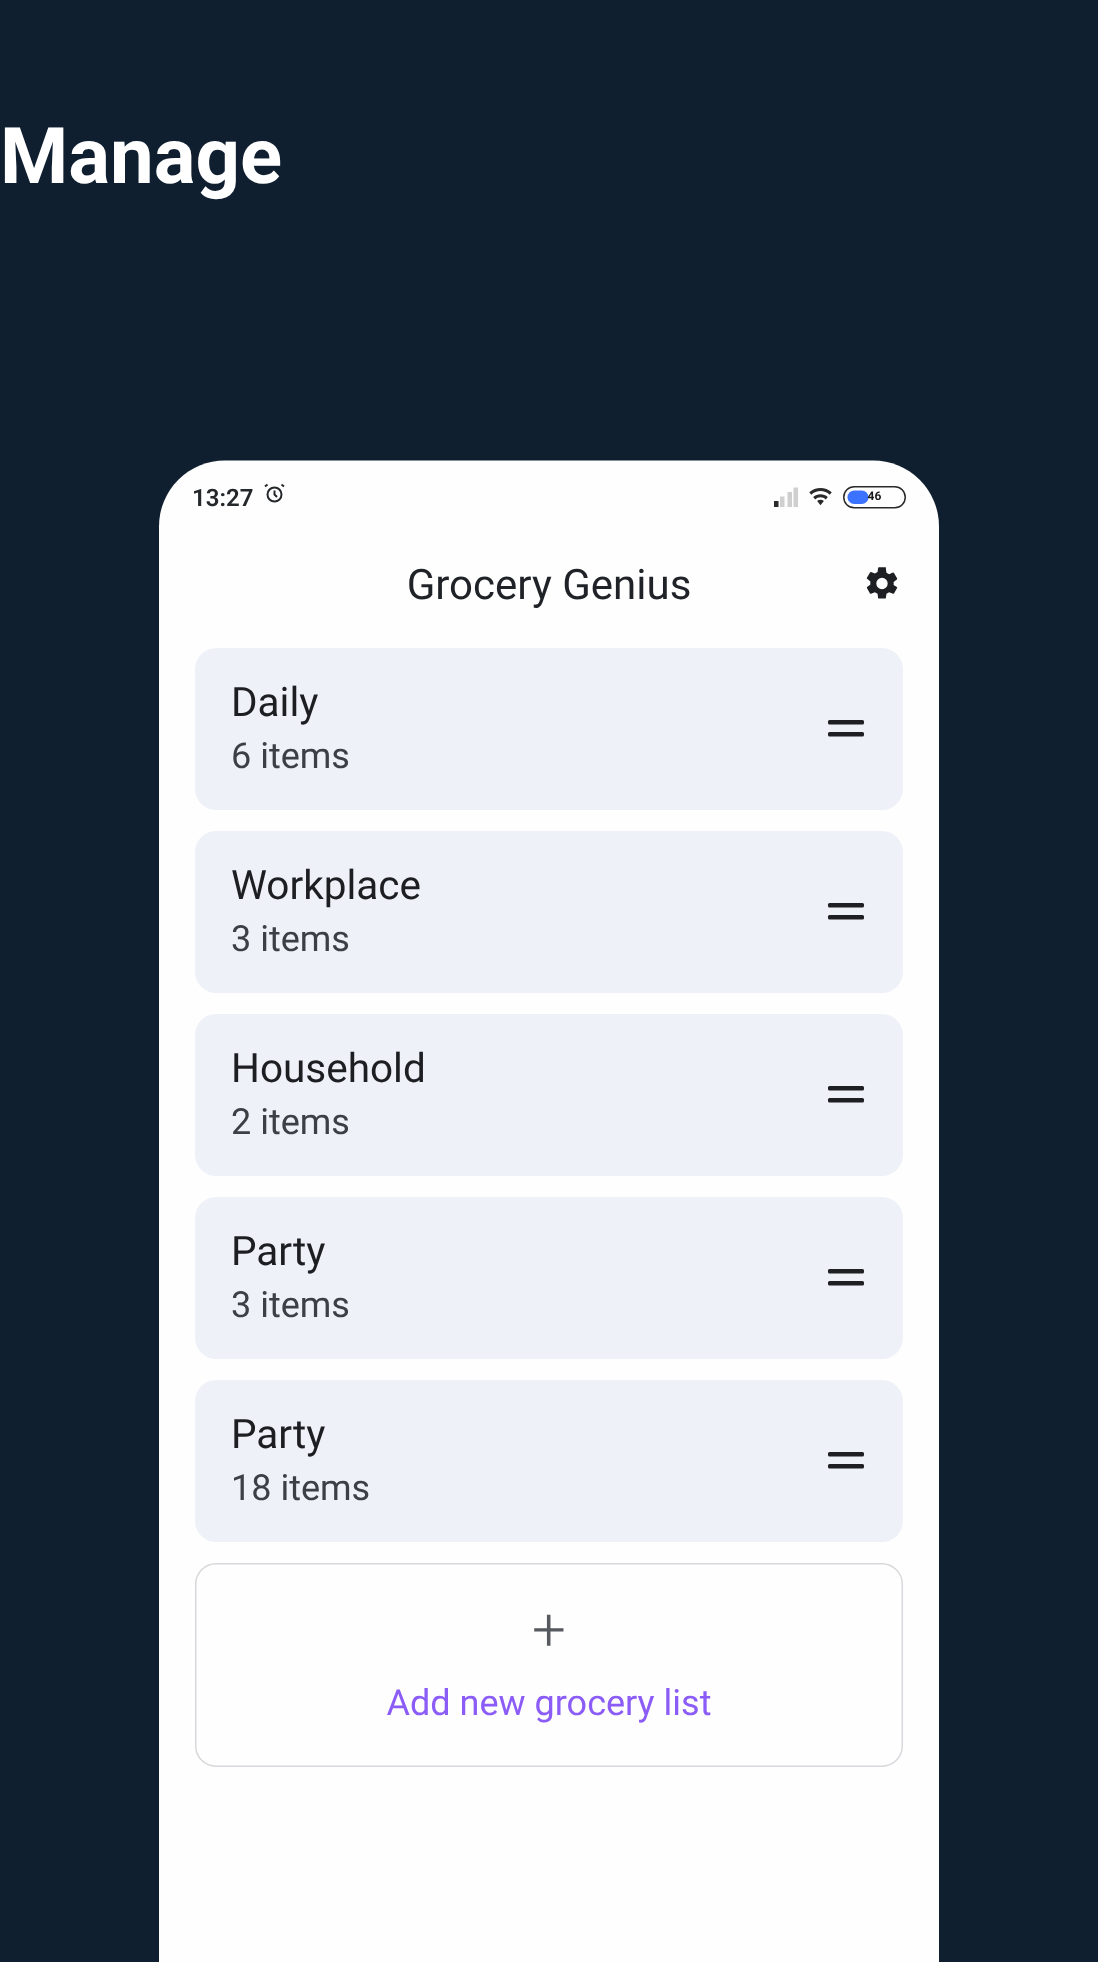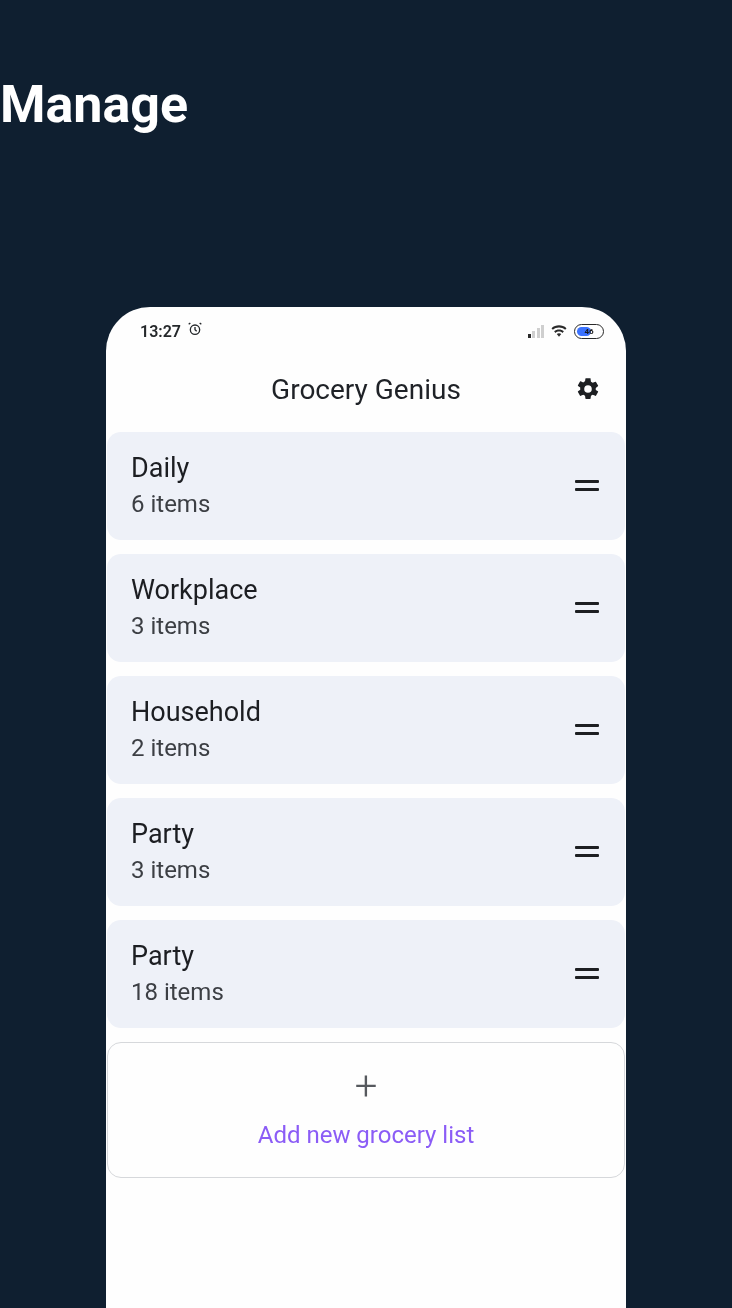"13:27" .status-left { margin-left: 12px -> none }
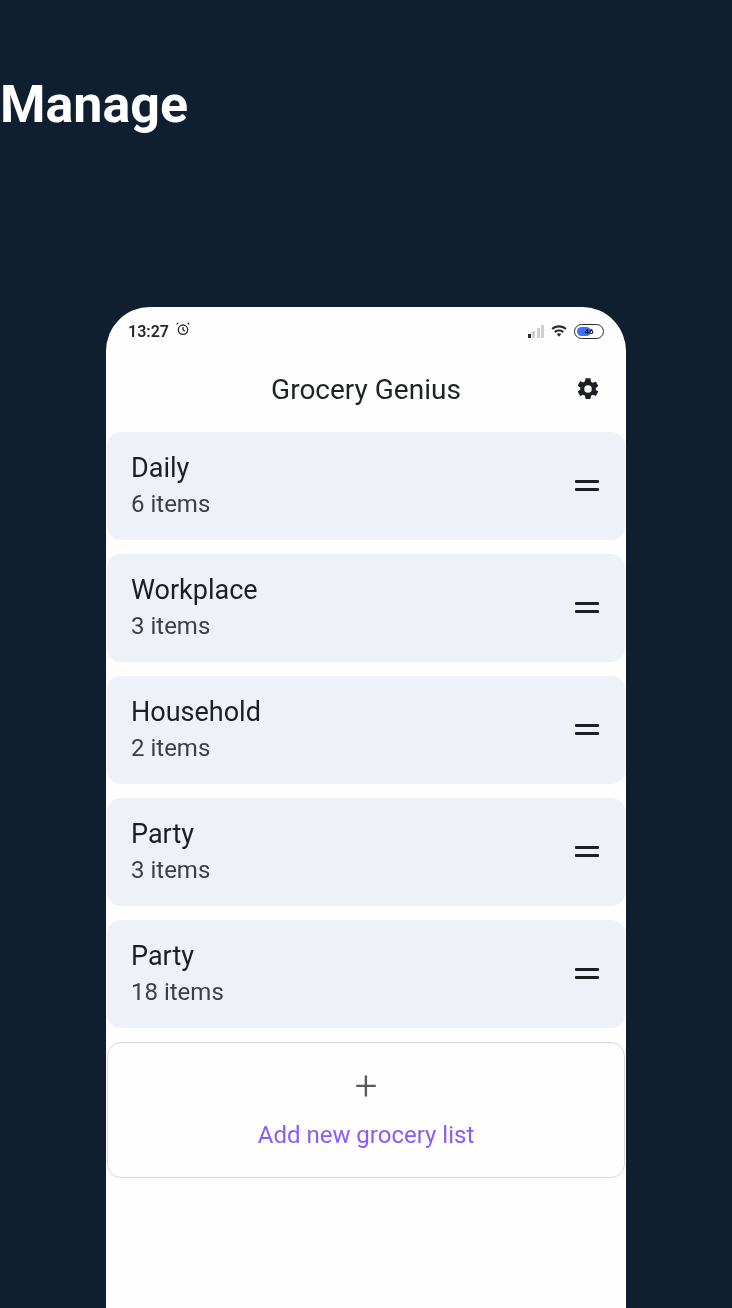"46" .battery { width: 30px -> 42px }
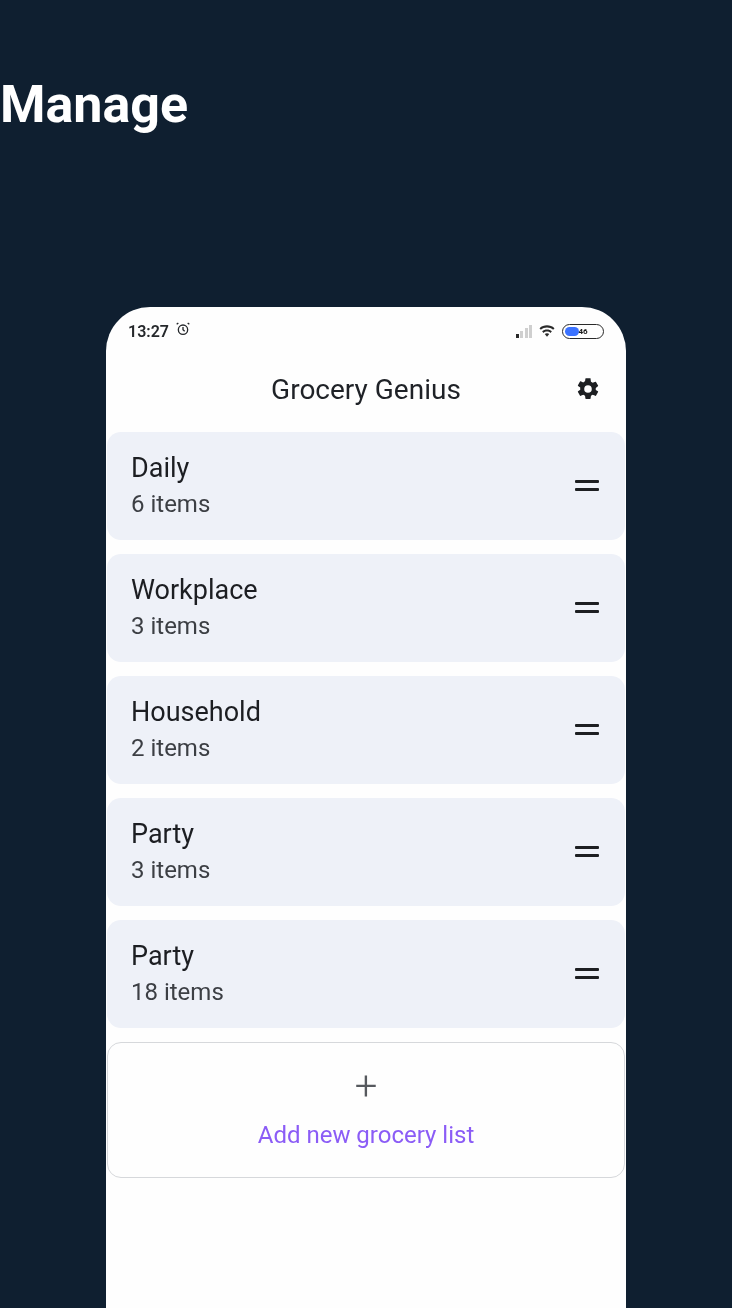"Daily" .lists { padding: 0 1px -> 0 24px }
